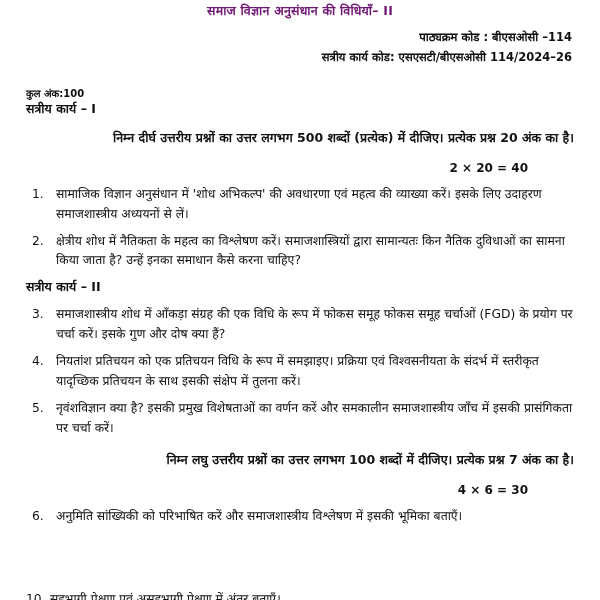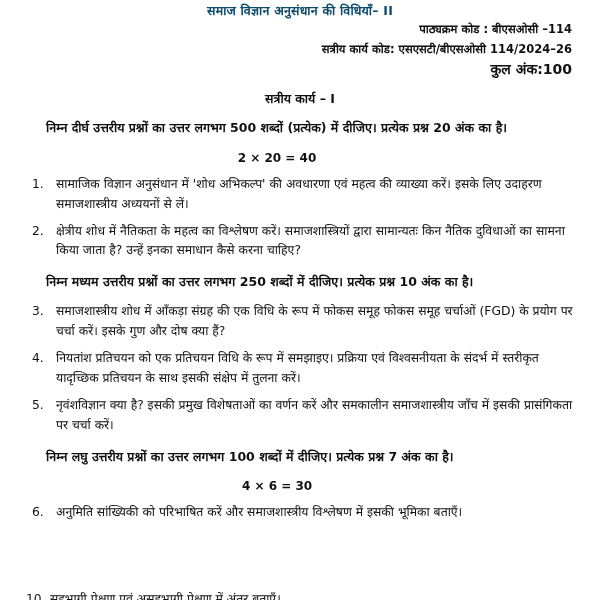"समाज विज्ञान अनुसंधान की विधियाँ–" .doc-title { color: #0c4a6e -> #701a75 }
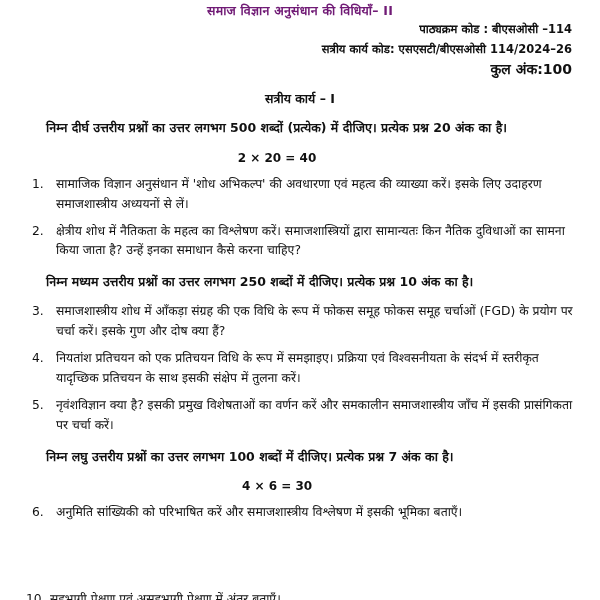"पाठ्यक्रम कोड : बीएसओसी –114" .meta-line { margin-top: 2px -> 10px }
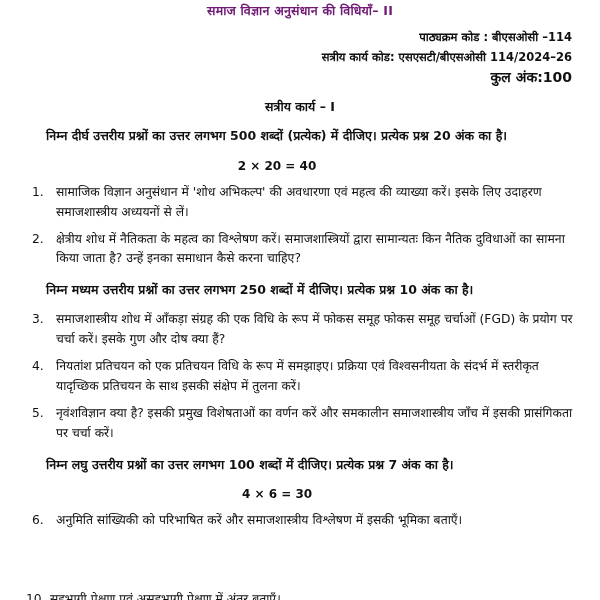"कुल अंक:100" .marks-line { font-size: 14px -> 10px; margin-top: 3px -> 22px; text-align: right -> left }
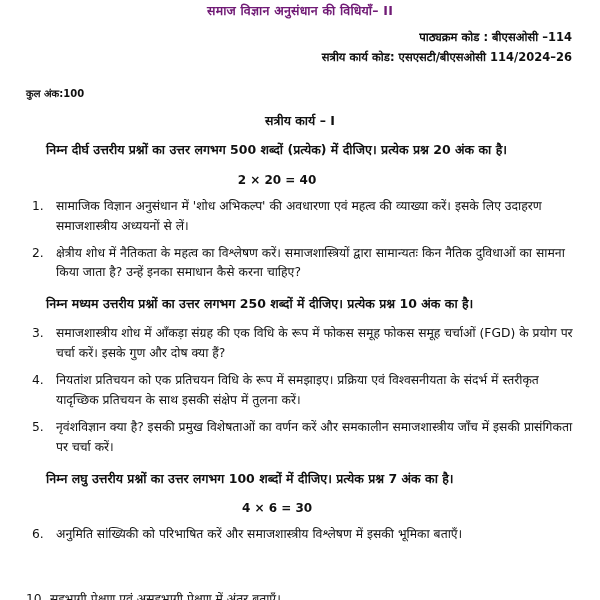"सत्रीय कार्य – I" .section-head { margin-top: 12px -> 0; text-align: center -> none }
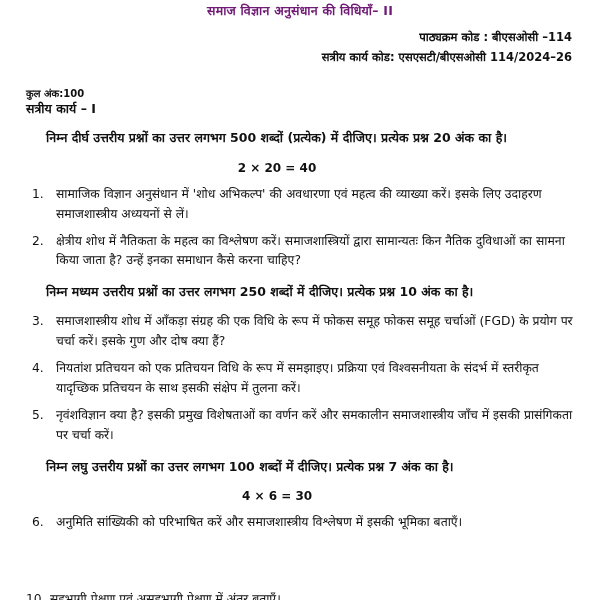"निम्न दीर्घ उत्तरीय प्रश्नों का" .instruction { text-align: left -> right }
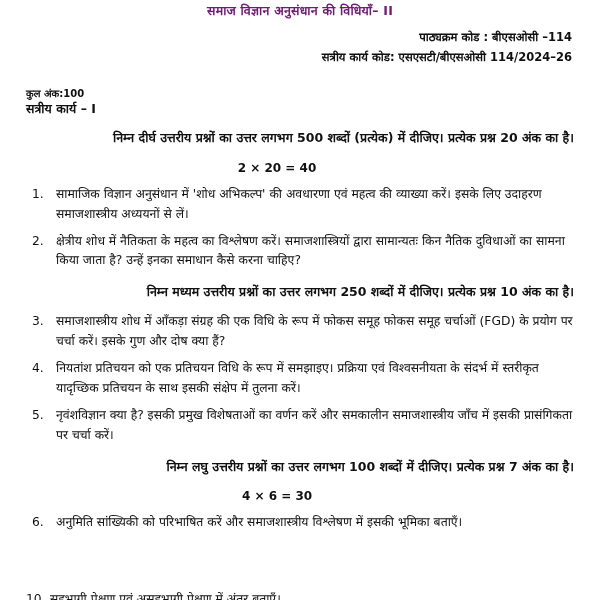"2 × 20 = 40" .calc { text-align: center -> right }
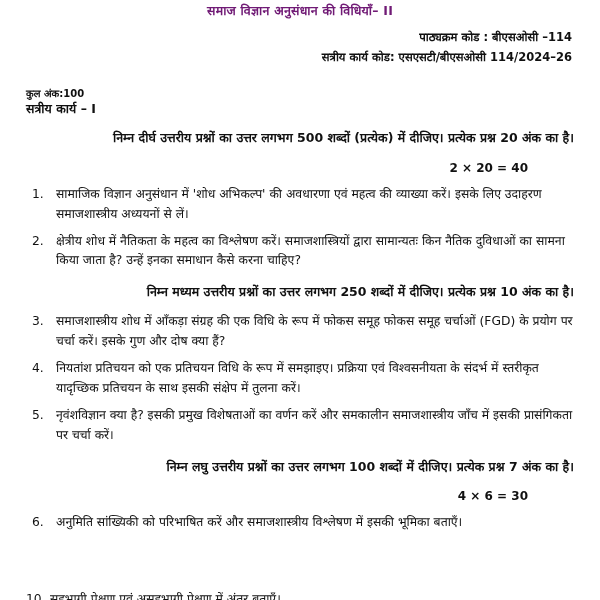"सत्रीय कार्य – II" div.section-head { html: none -> <div>सत्रीय कार्य – II</div> }
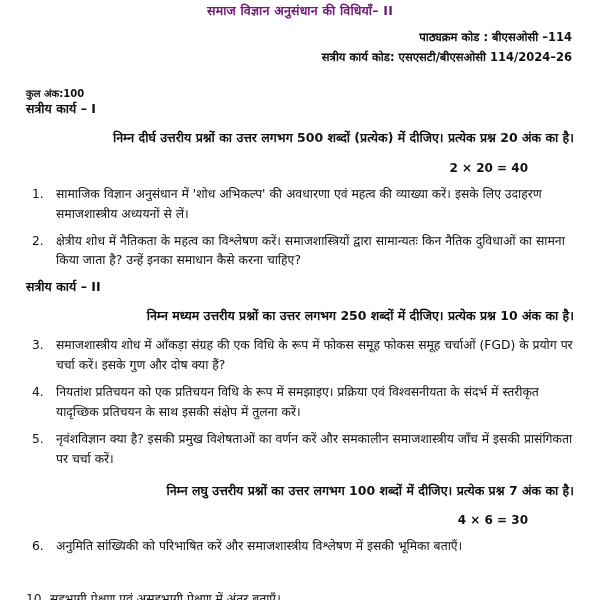"निम्न मध्यम उत्तरीय प्रश्नों का" div.instruction { html: <div>निम्न मध्यम उत्तरीय प्रश्नों का उत्तर लगभग 250 शब्दों में दीजिए। प्रत्येक प्रश्न 10 अंक का है।</div> -> none }
